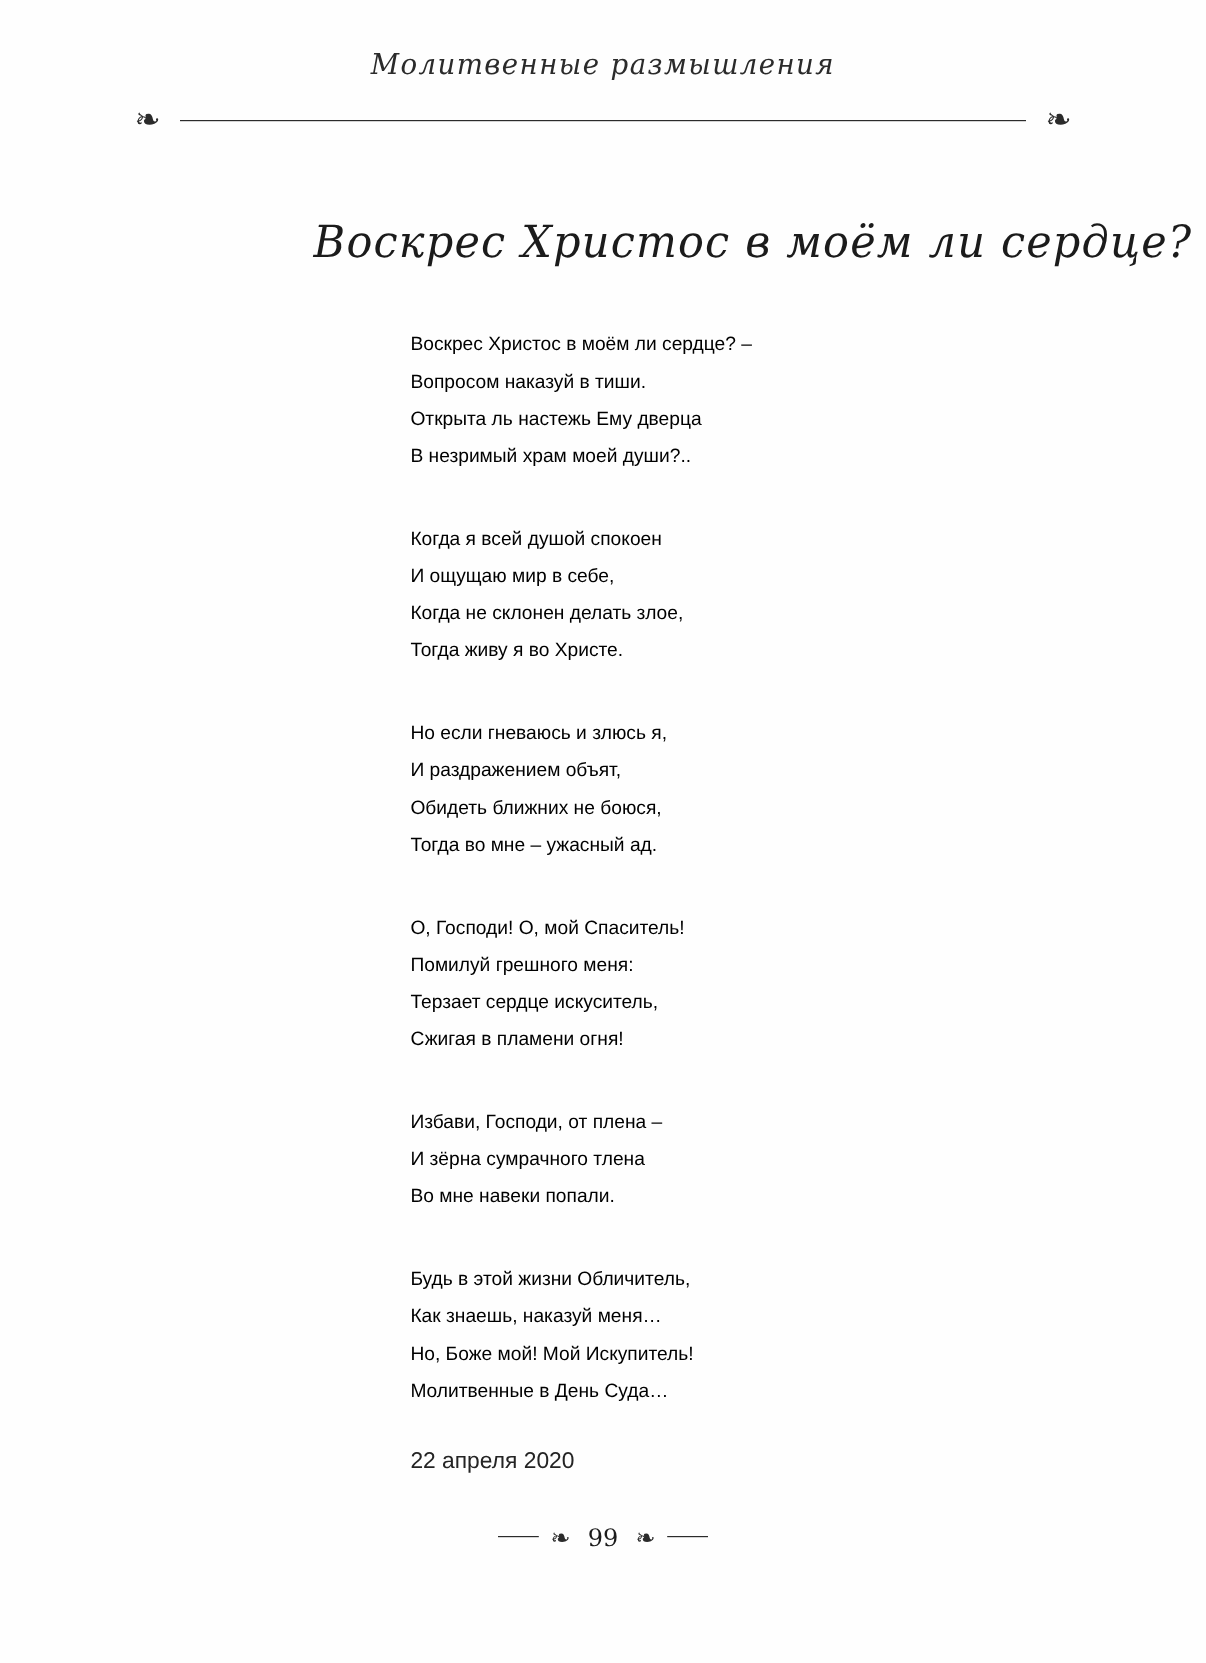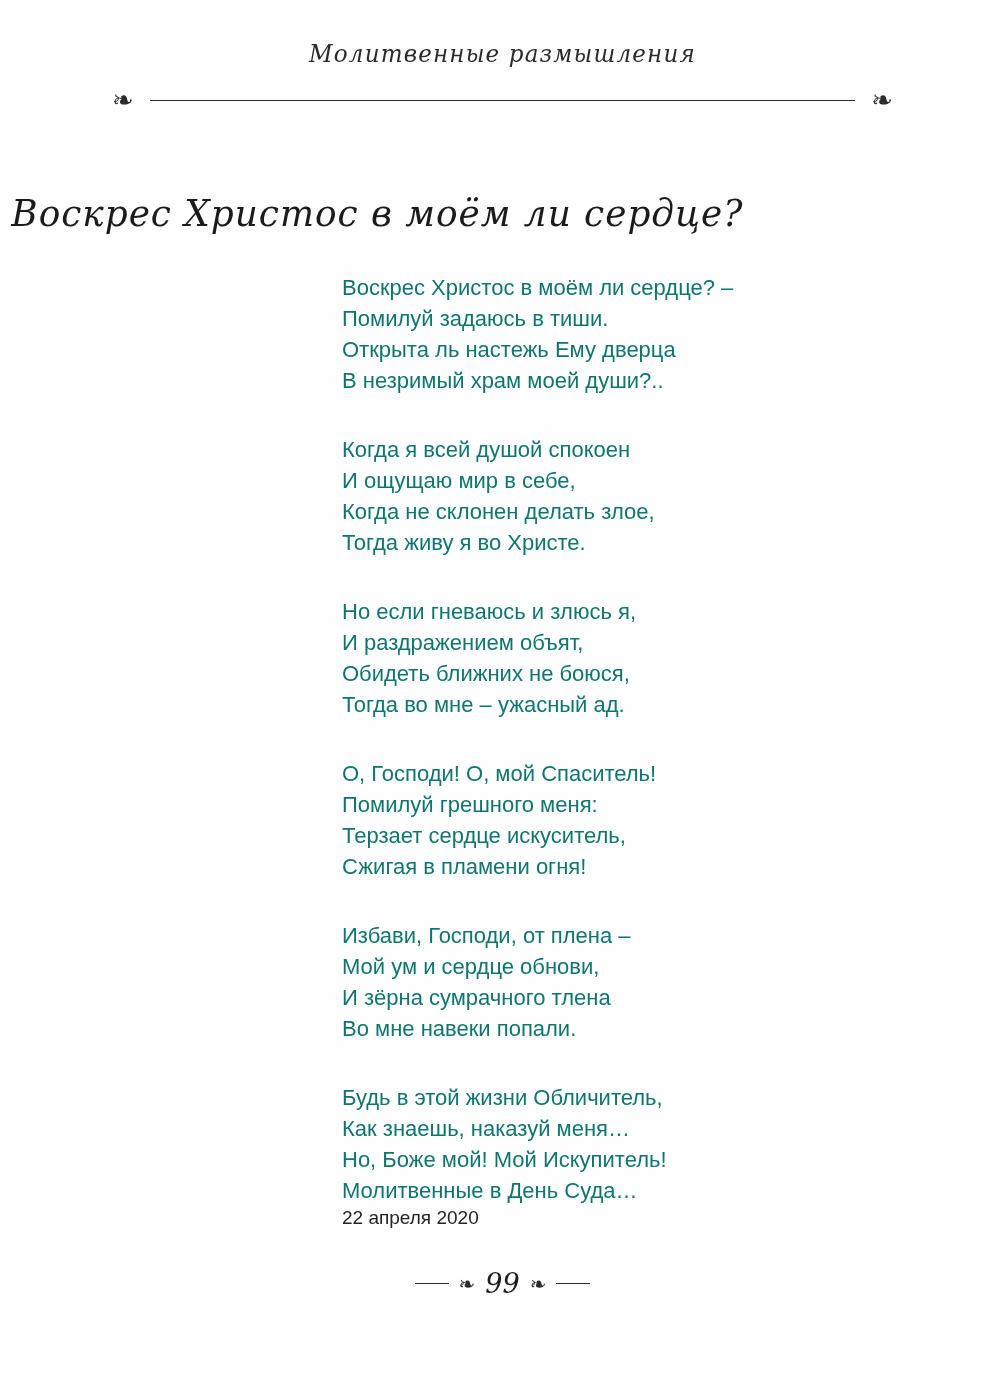"Воскрес Христос в моём ли сердце?" .poem-title { text-align: left -> right; top: 192px -> 180px }
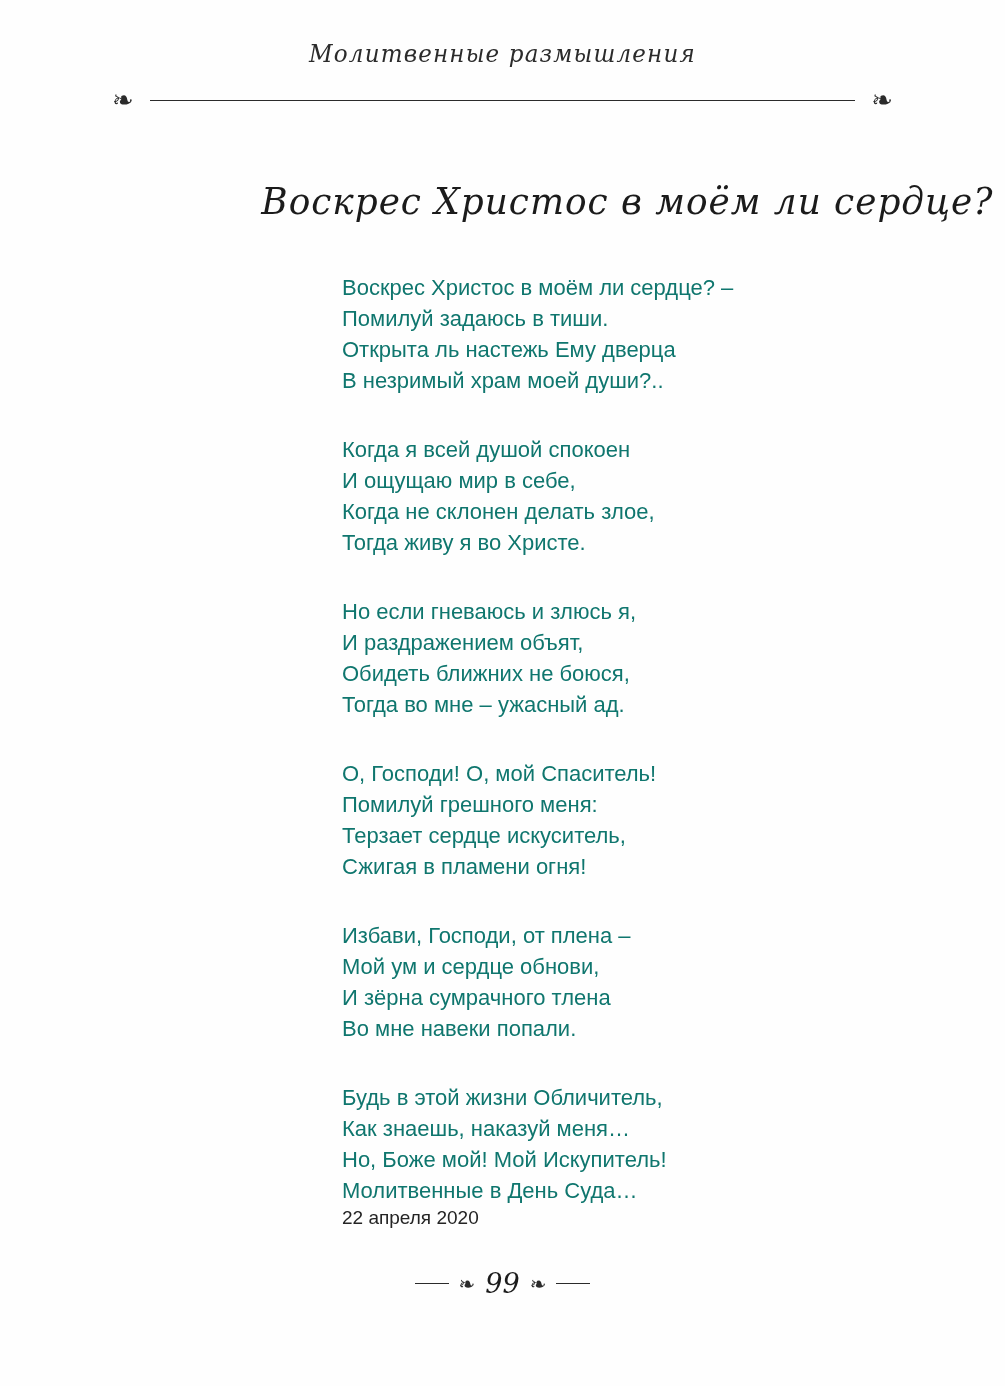"Воскрес Христос в моём ли сердце? –" .verse-line { color: #0f766e -> #000000; font-size: 22px -> 16px }
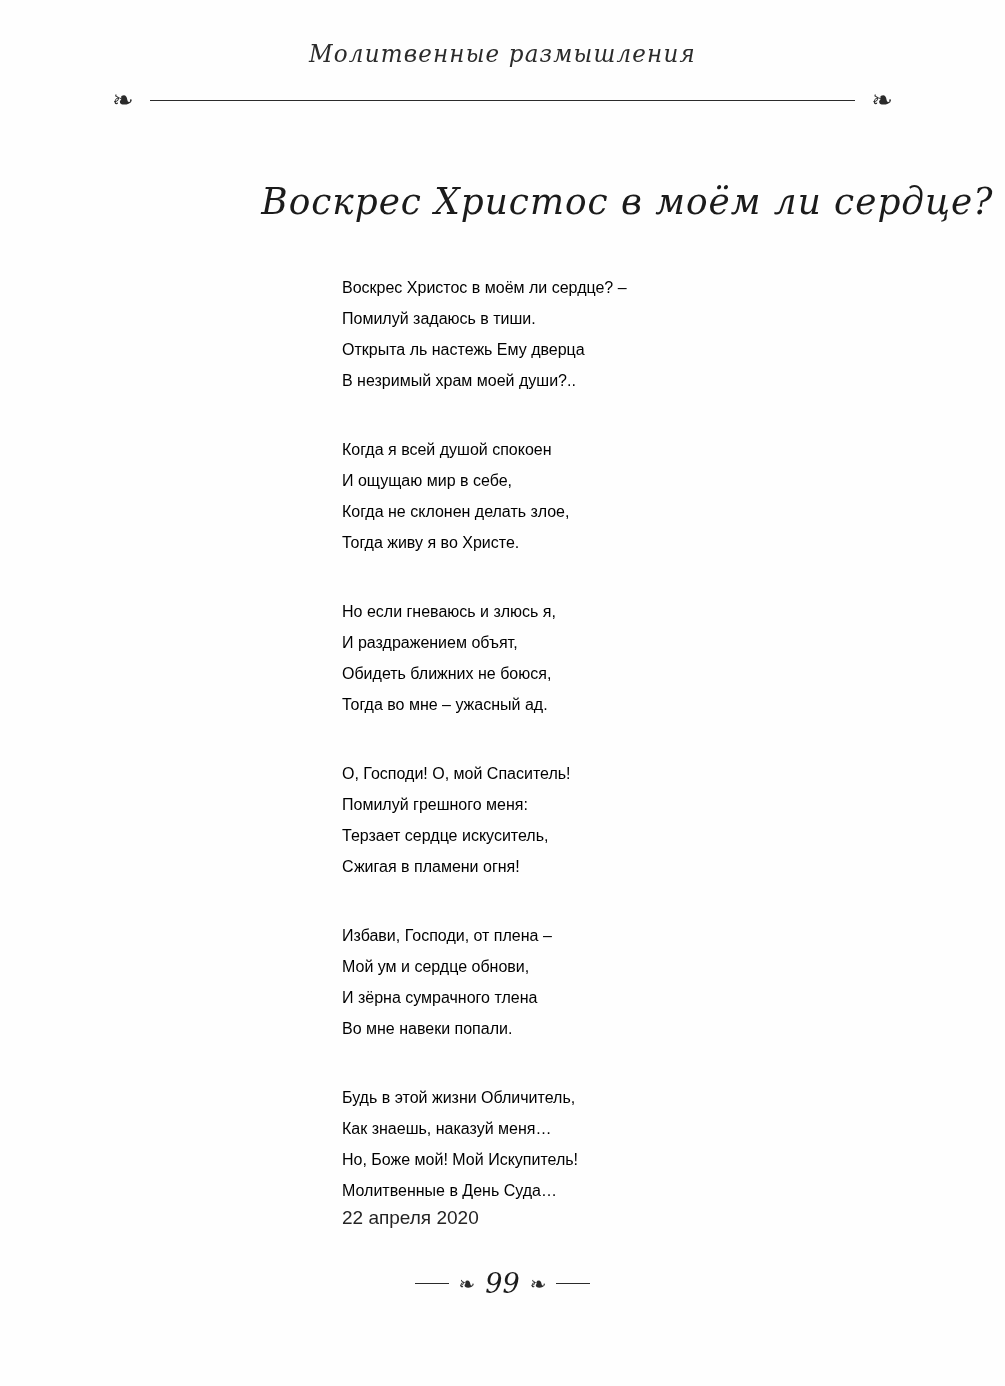"Помилуй задаюсь в тиши." div.verse-line { text: Помилуй задаюсь -> Вопросом наказуй }
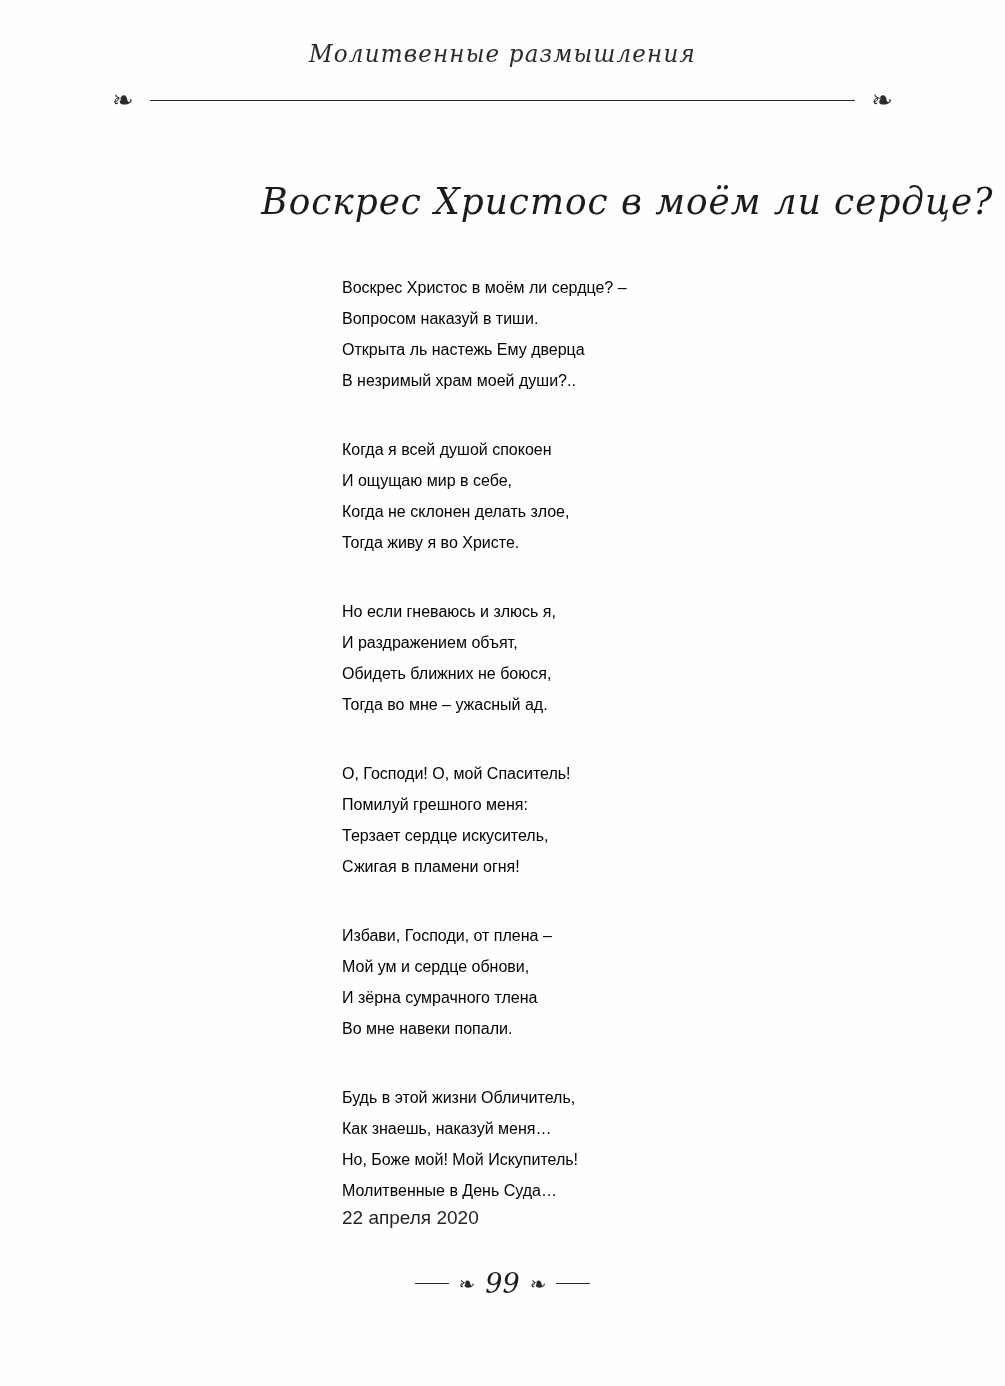"Мой ум и сердце обнови," div.verse-line { html: <div>Мой ум и сердце обнови,</div> -> none }
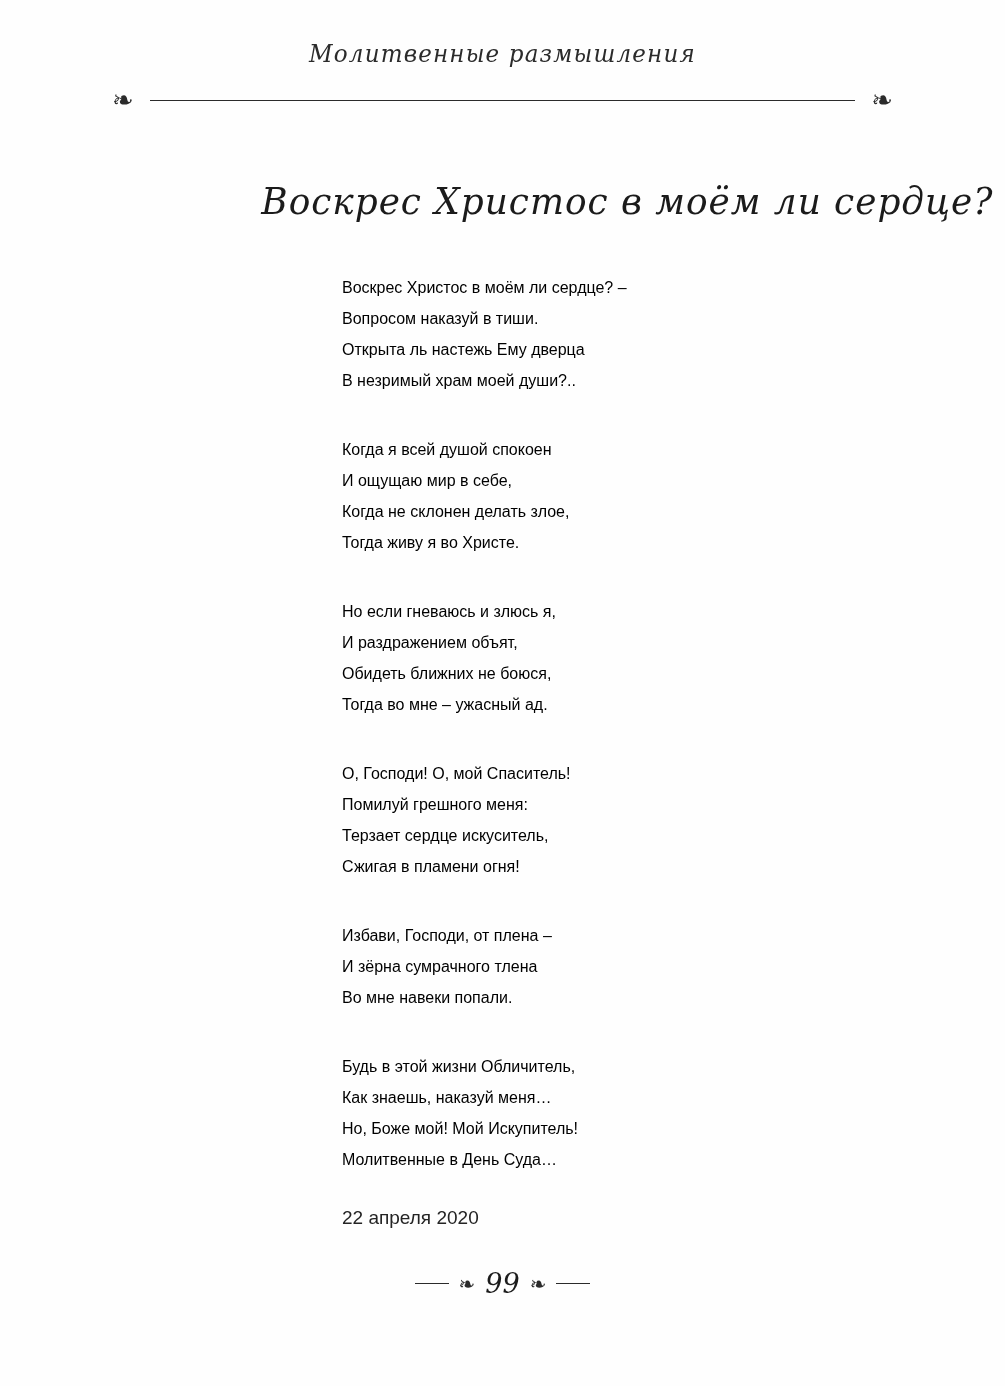"99" .page-number { font-size: 27px -> 20px; font-style: italic -> none }
